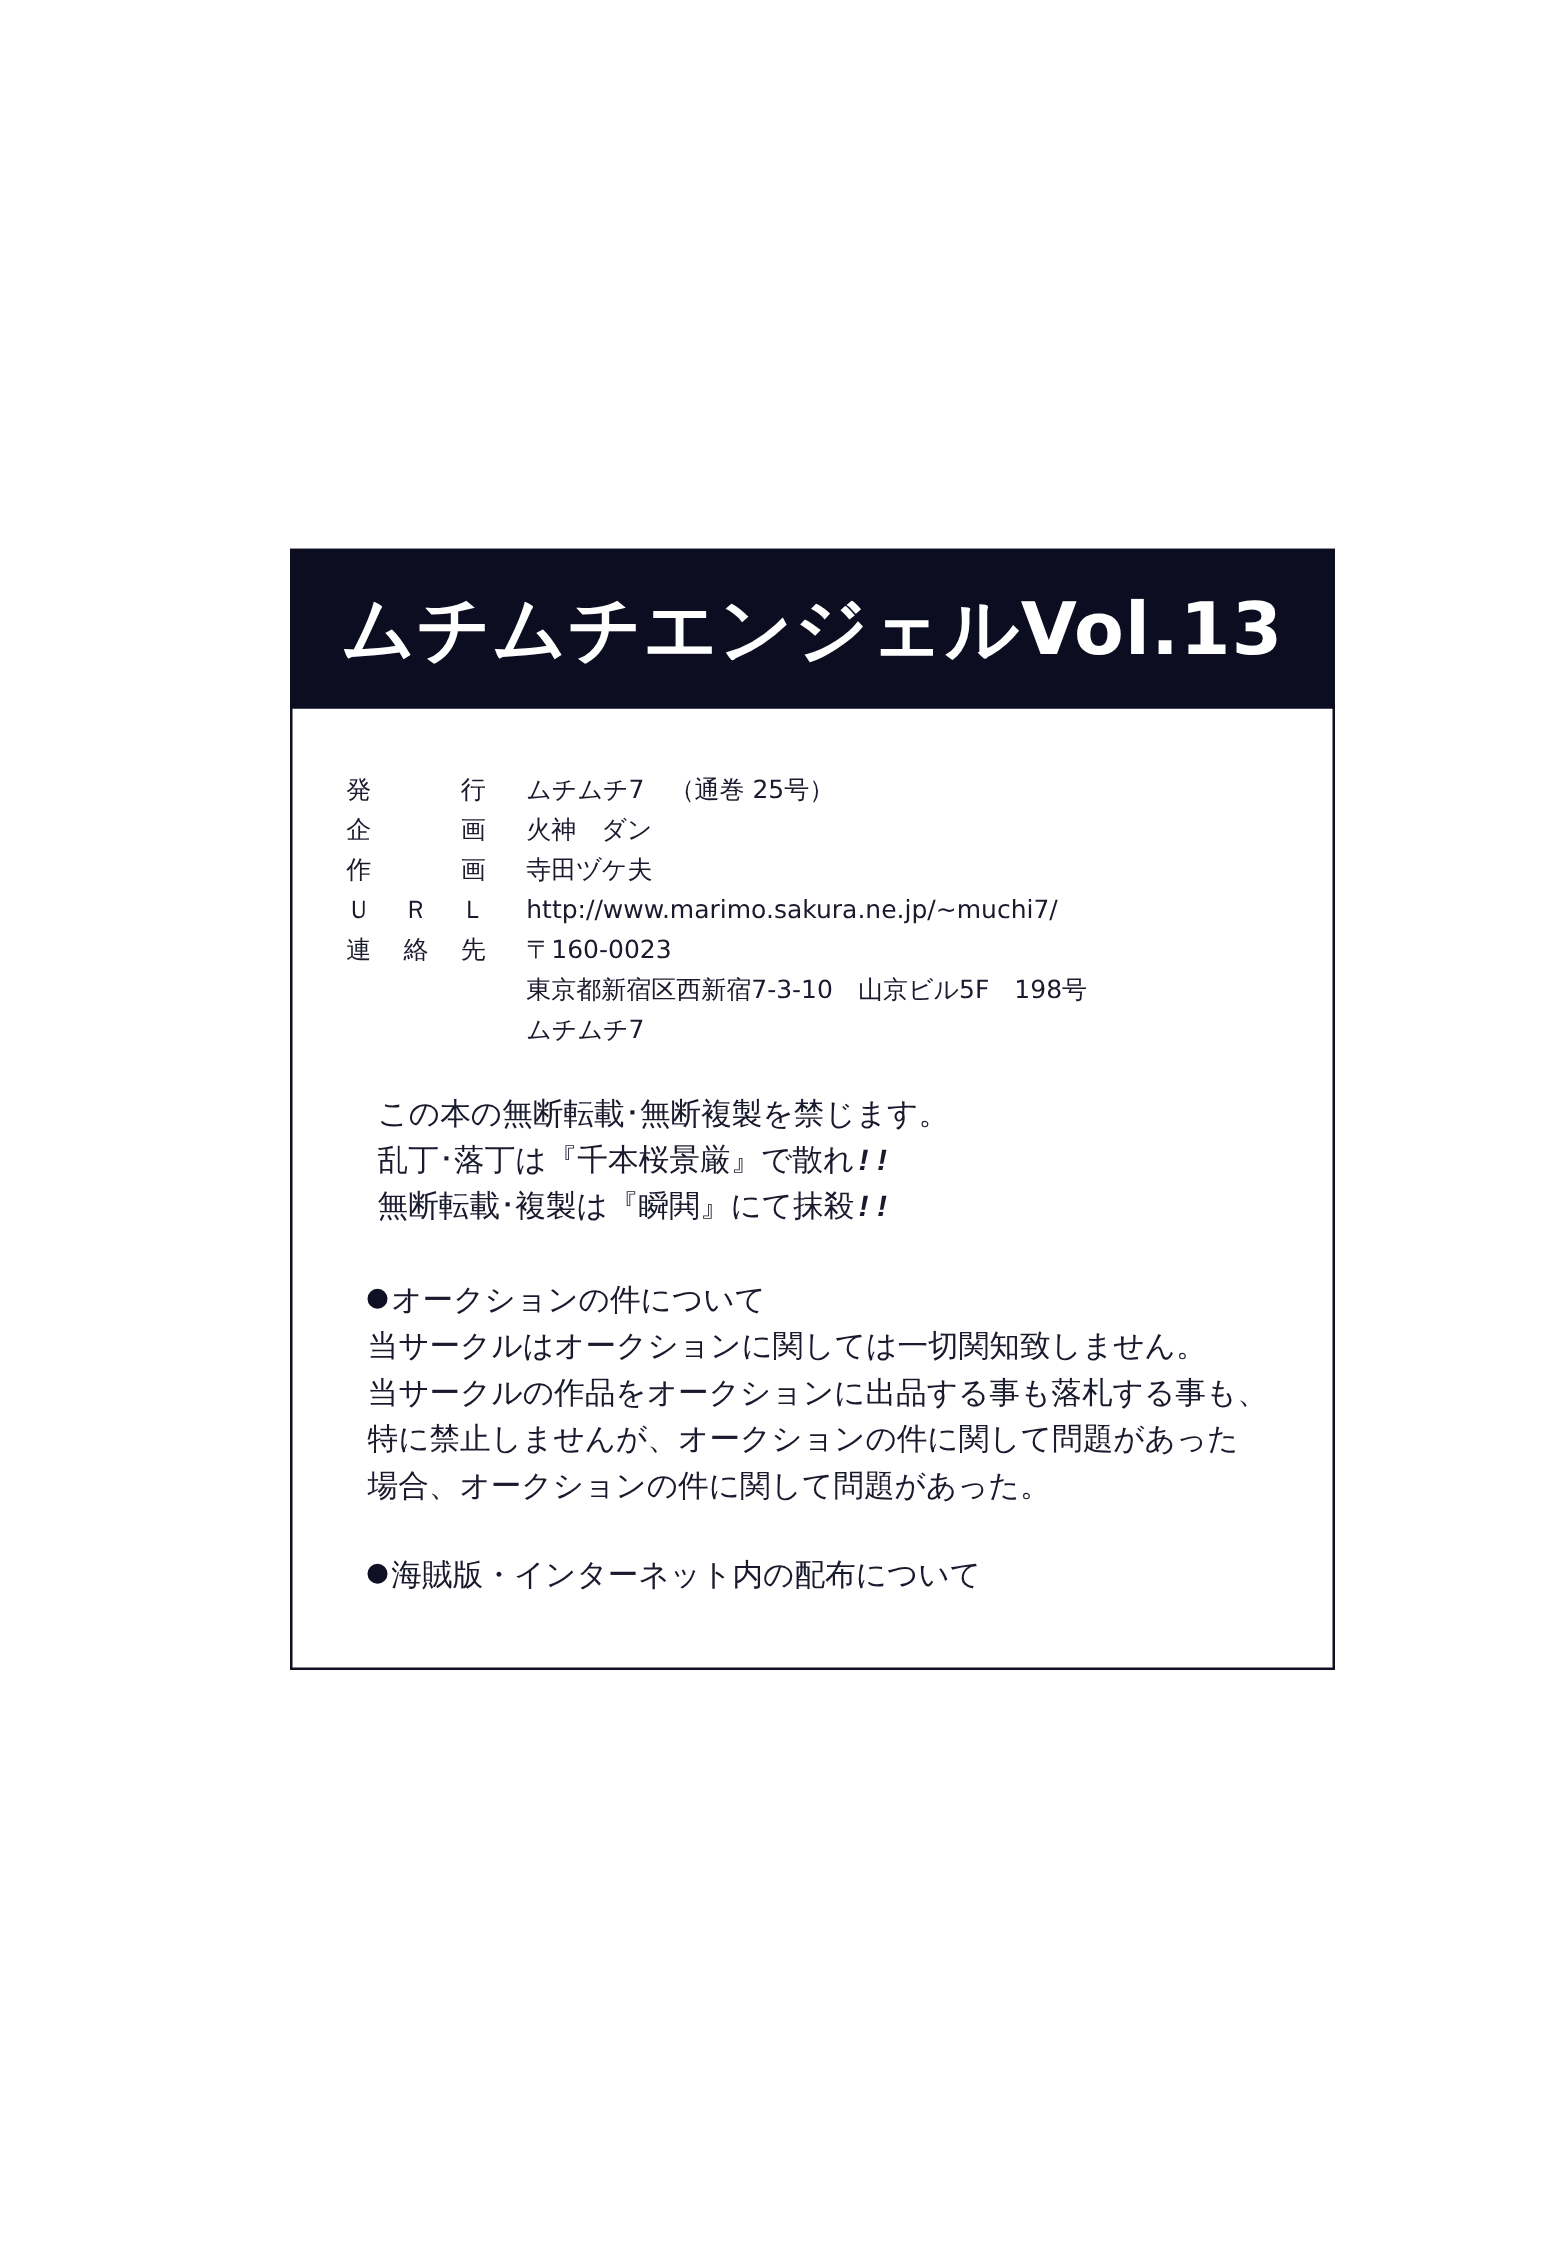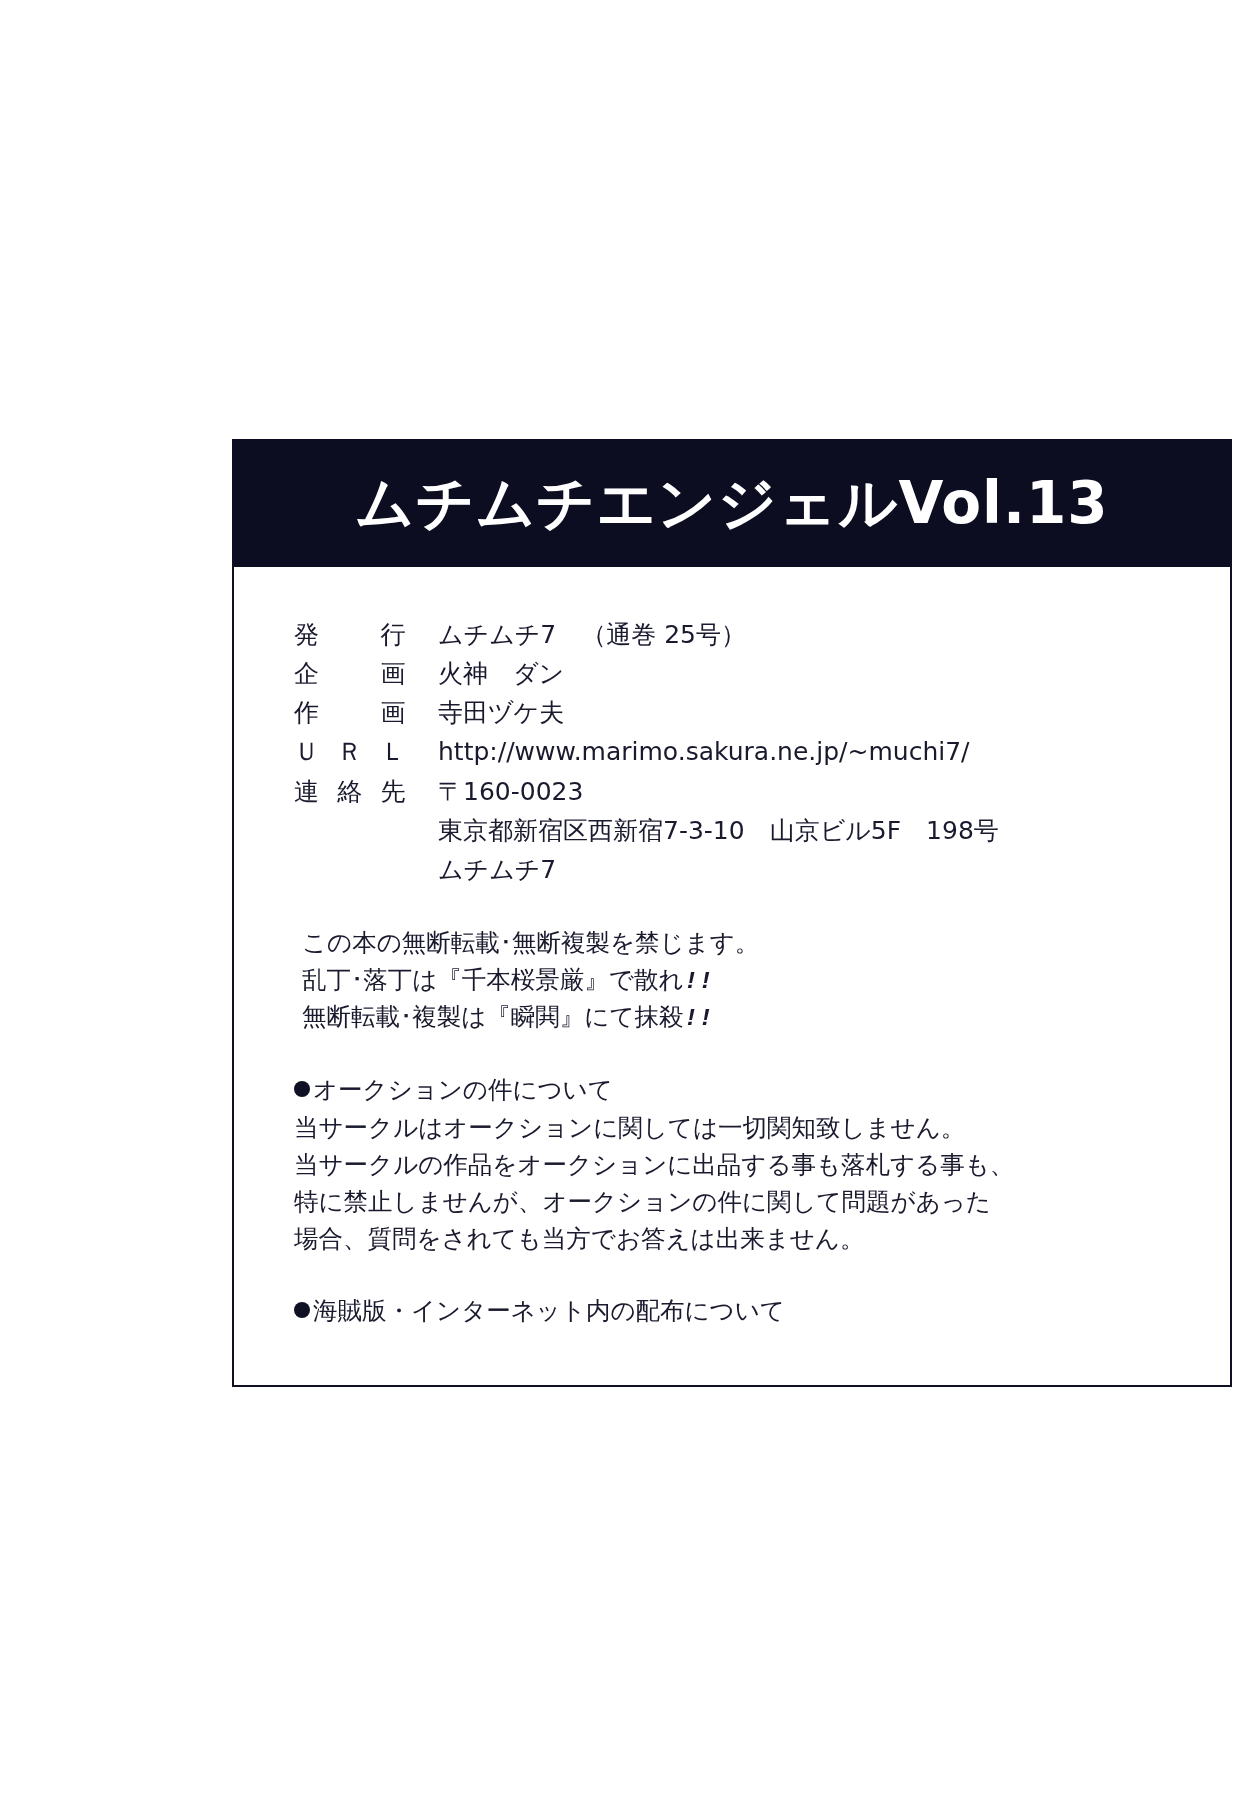"ムチムチエンジェルVol.13" .colophon { width: 1000px -> 836px }
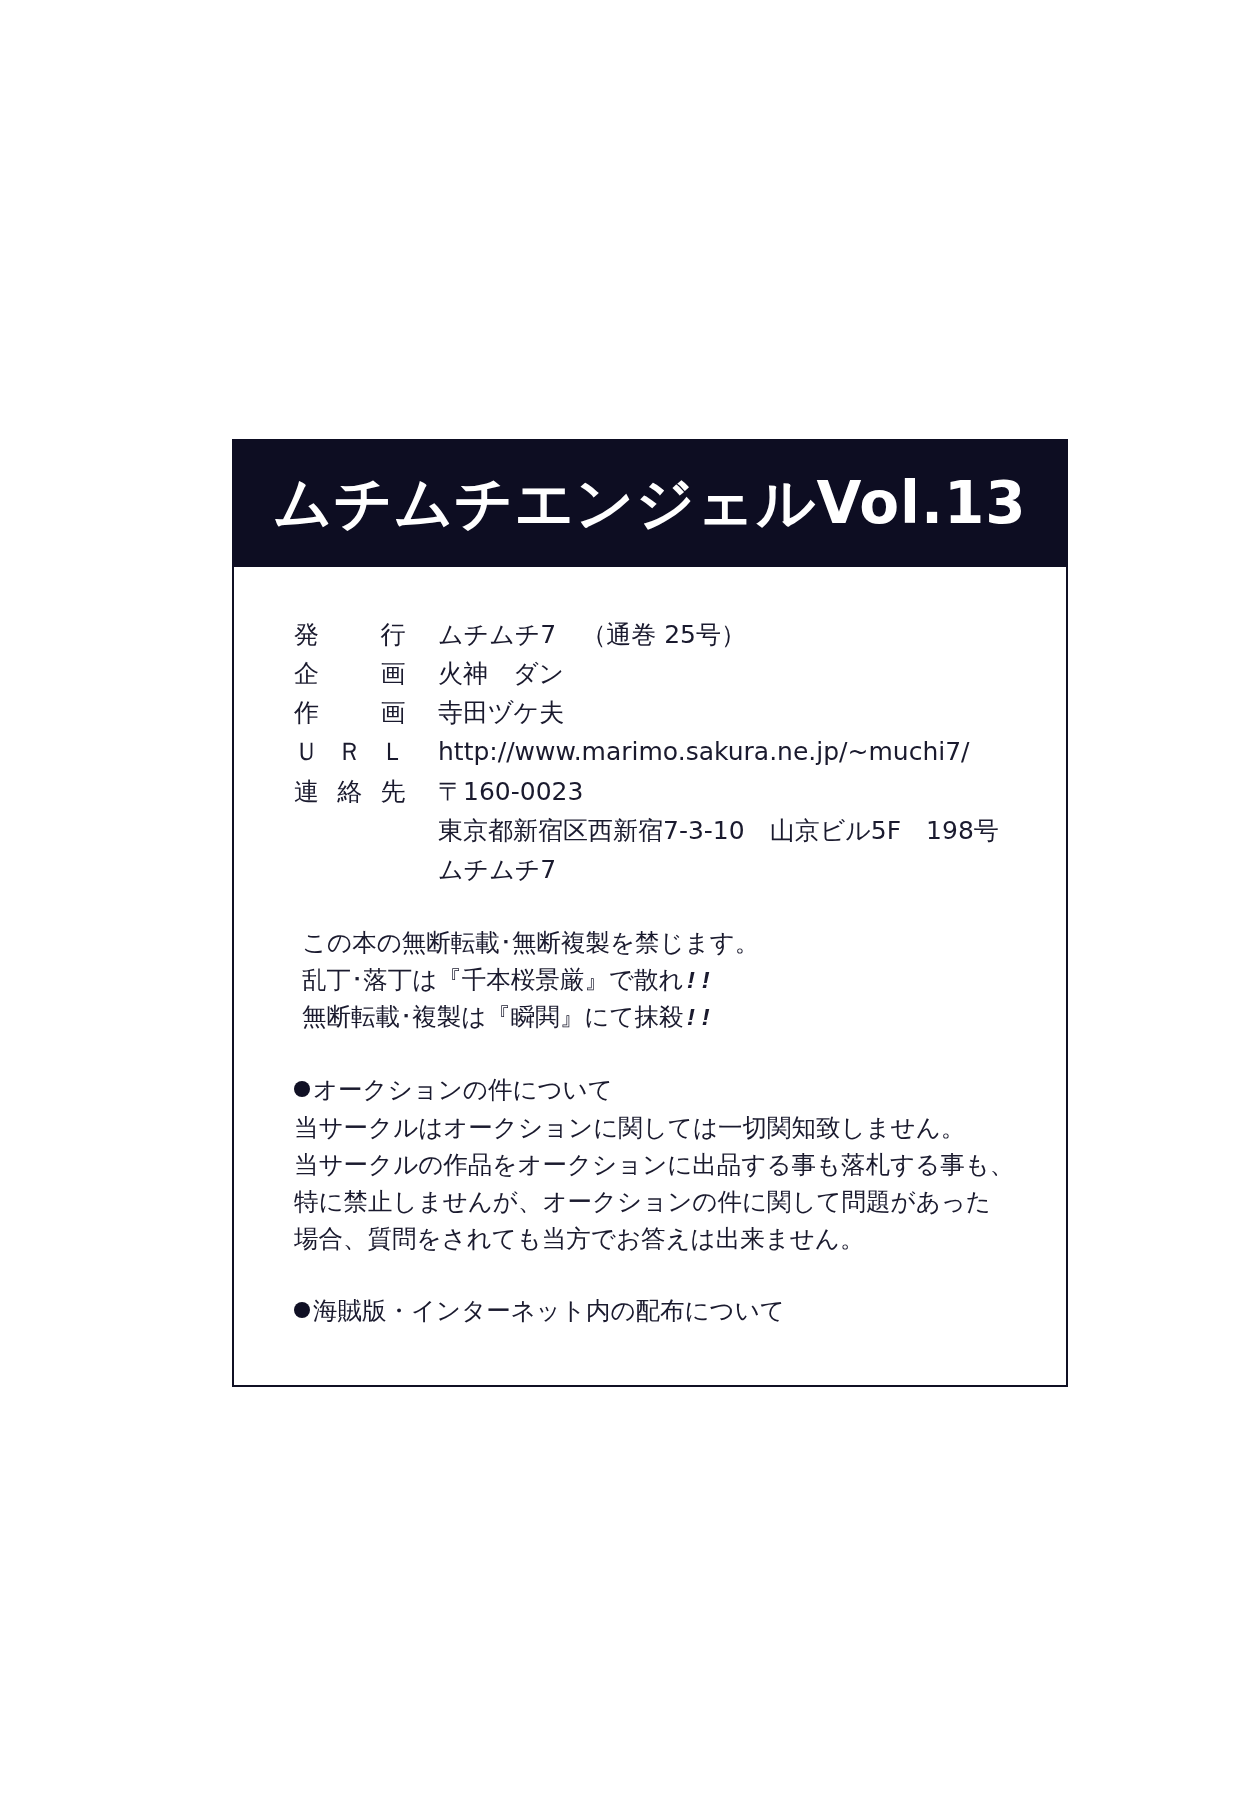"発 行" .info-table { font-size: 25px -> 20px; margin-left: 60px -> 43px }
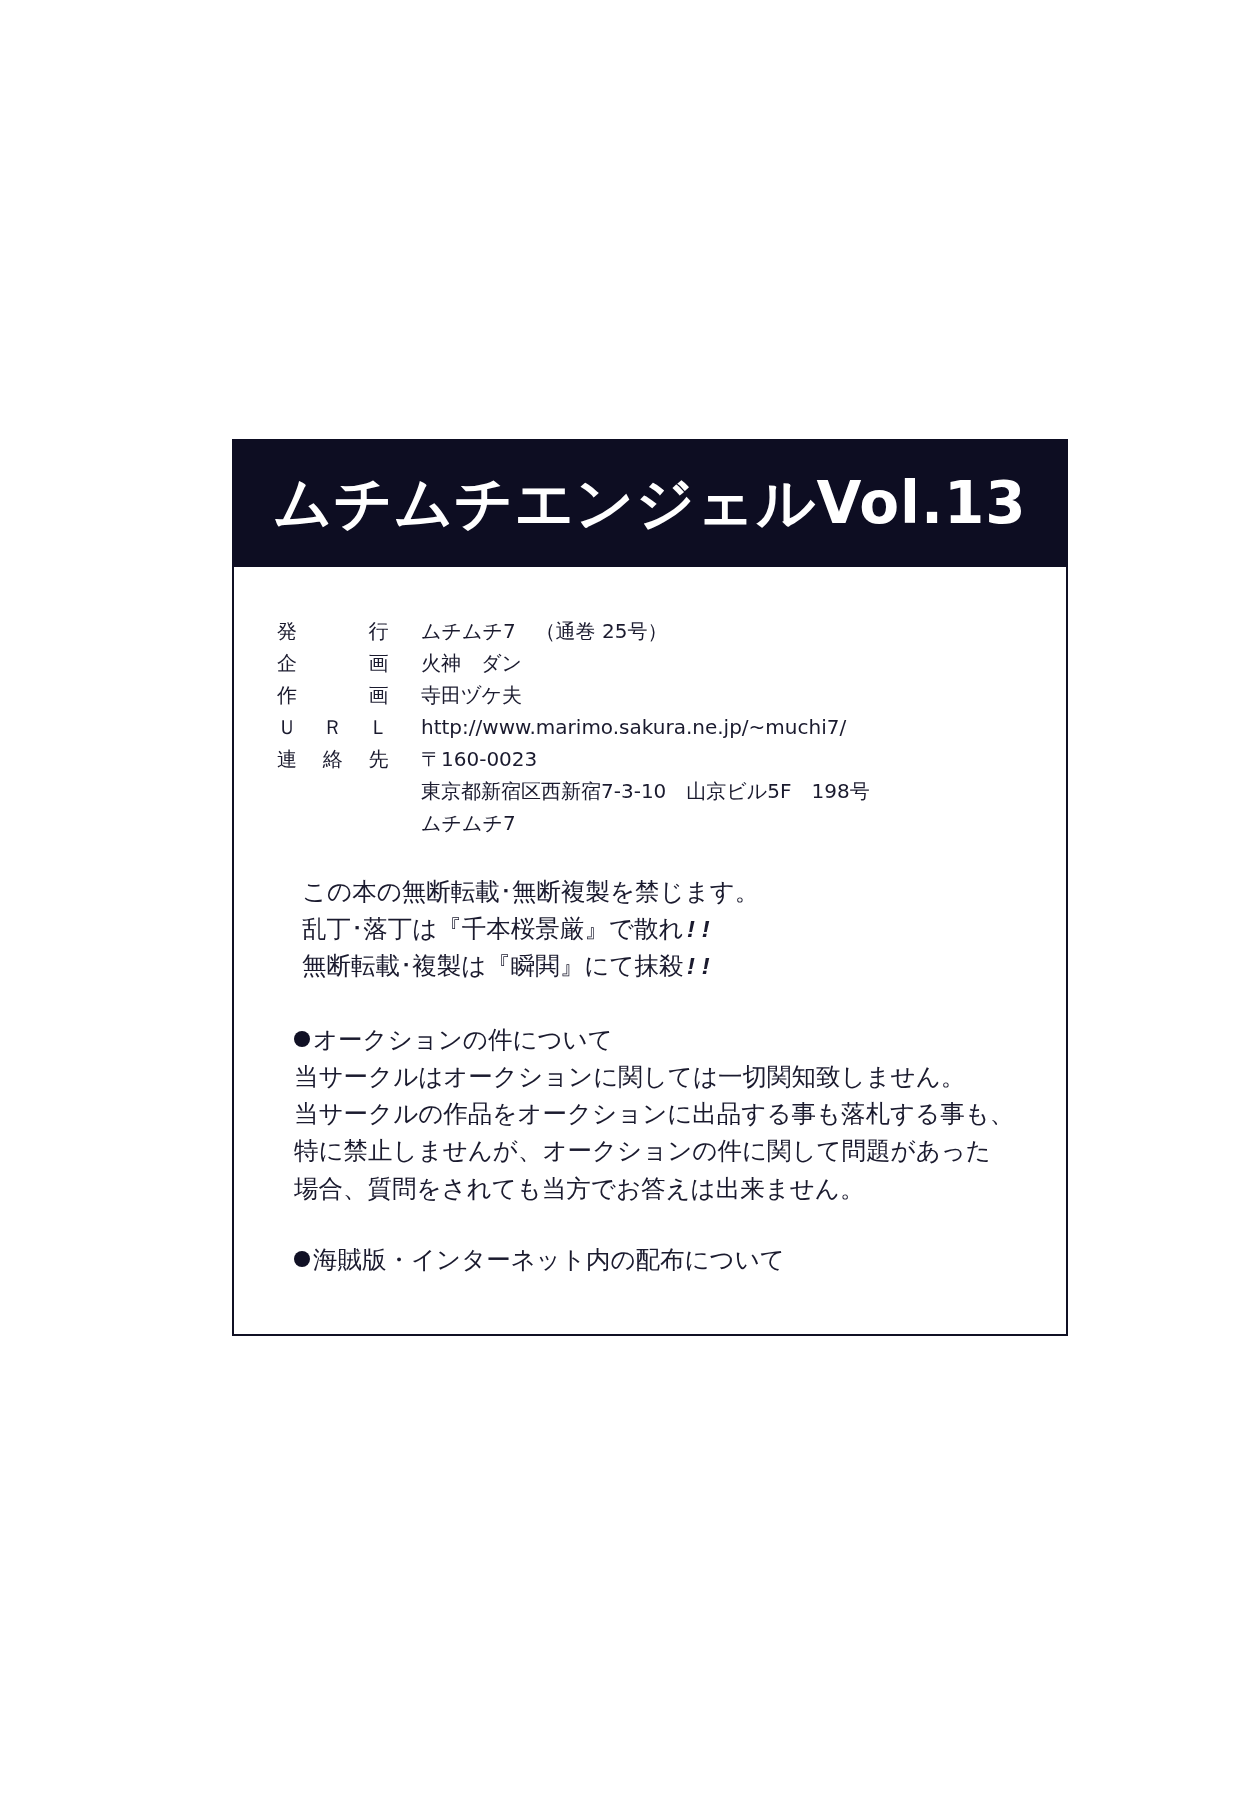"場合、質問をされても当方でお答えは出来ません。" div { text: 質問をされても当方でお答えは出来ません -> オークションの件に関して問題があった }
